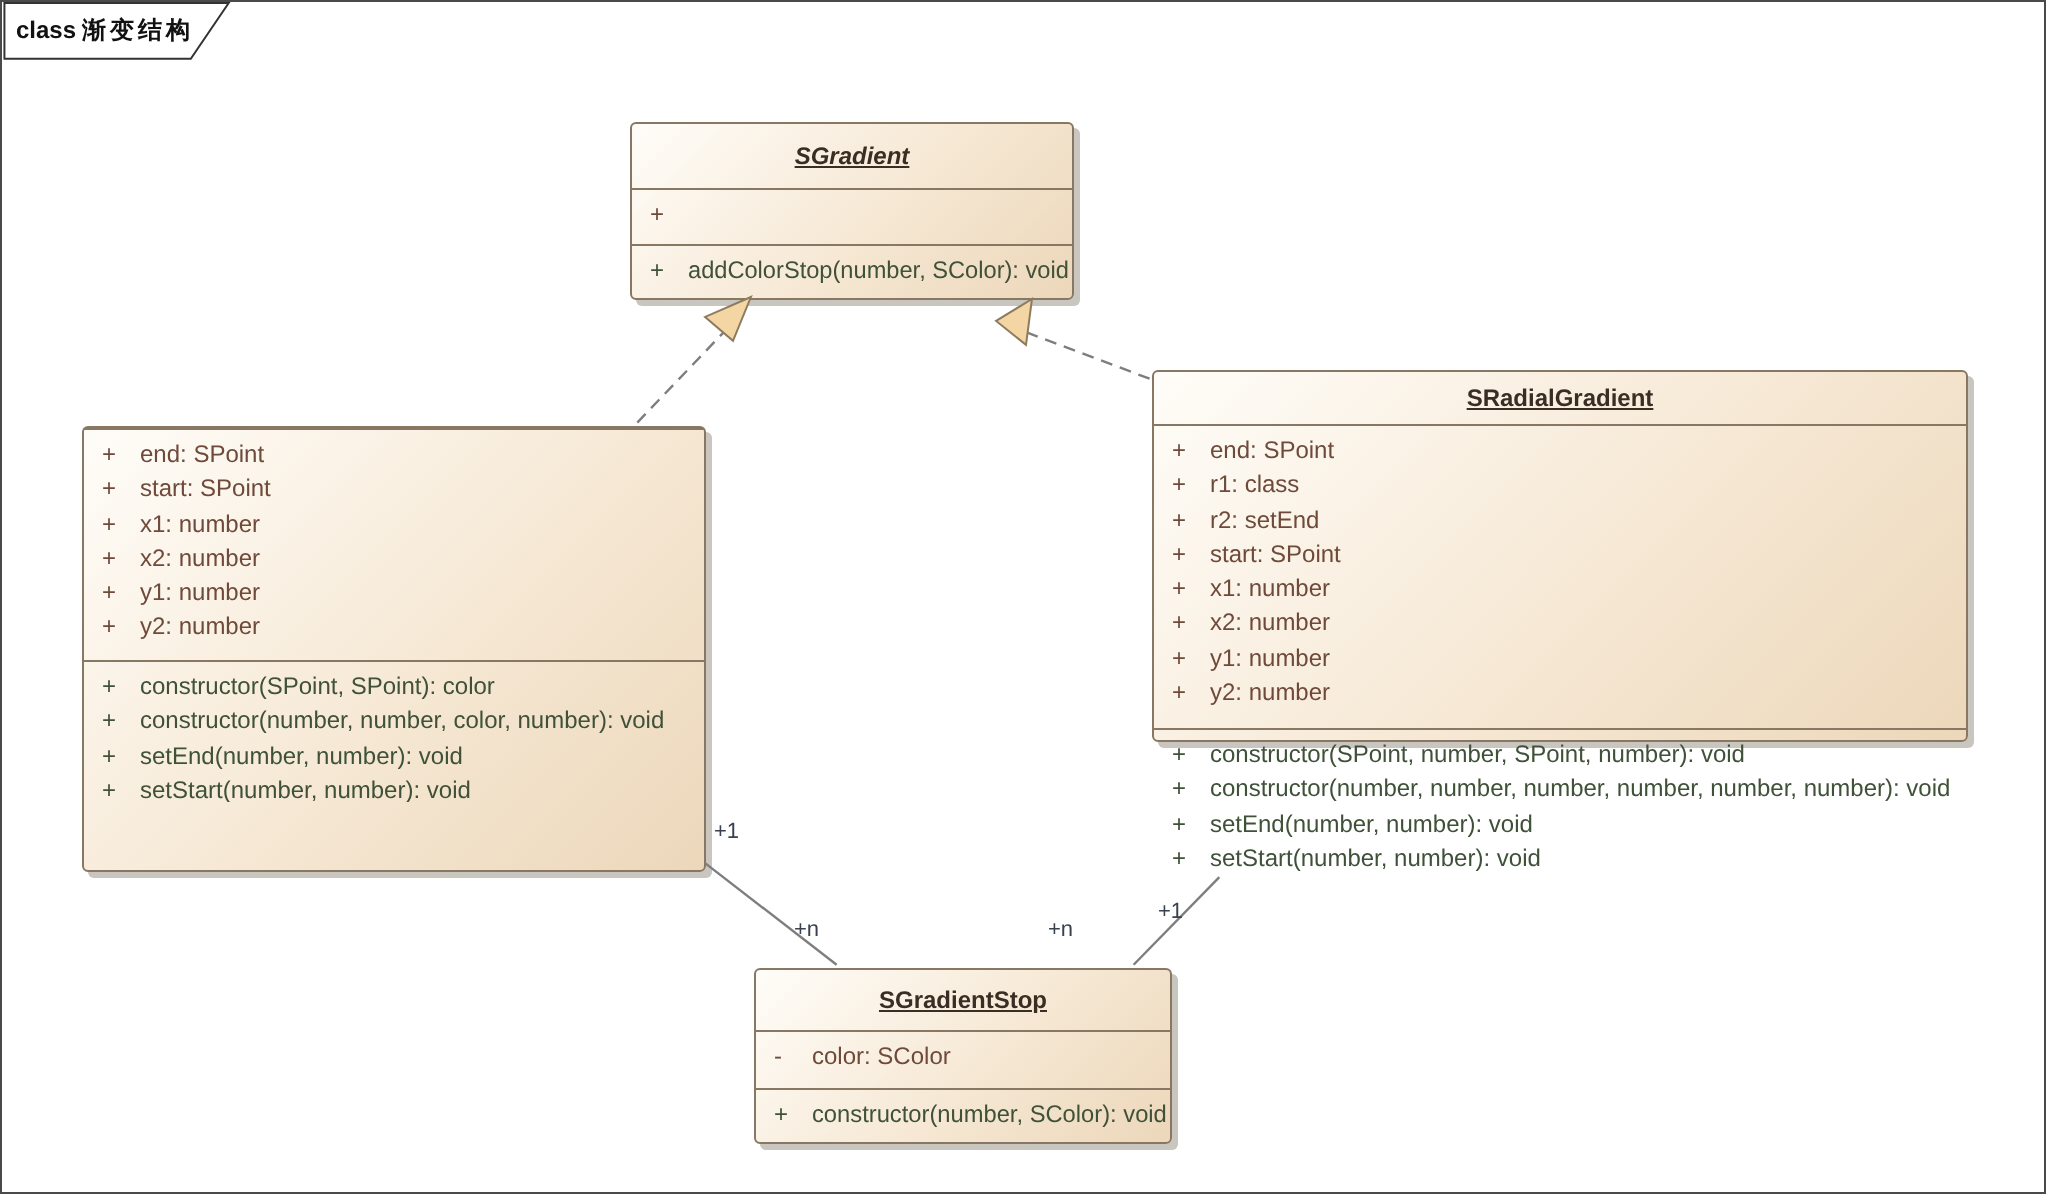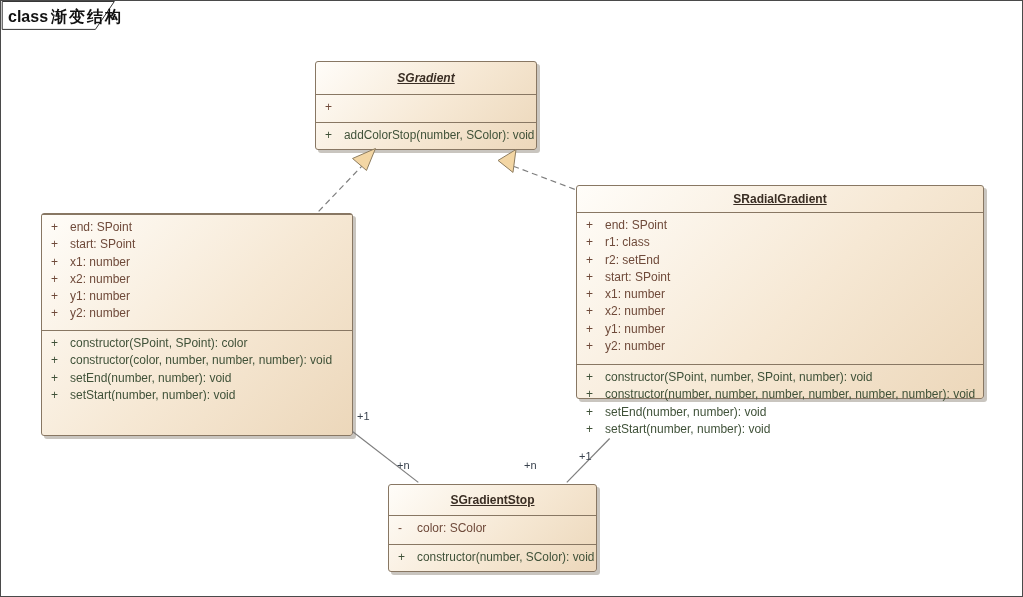"class 渐变结构" #frame-tab-text { font-size: 16px -> 12px }
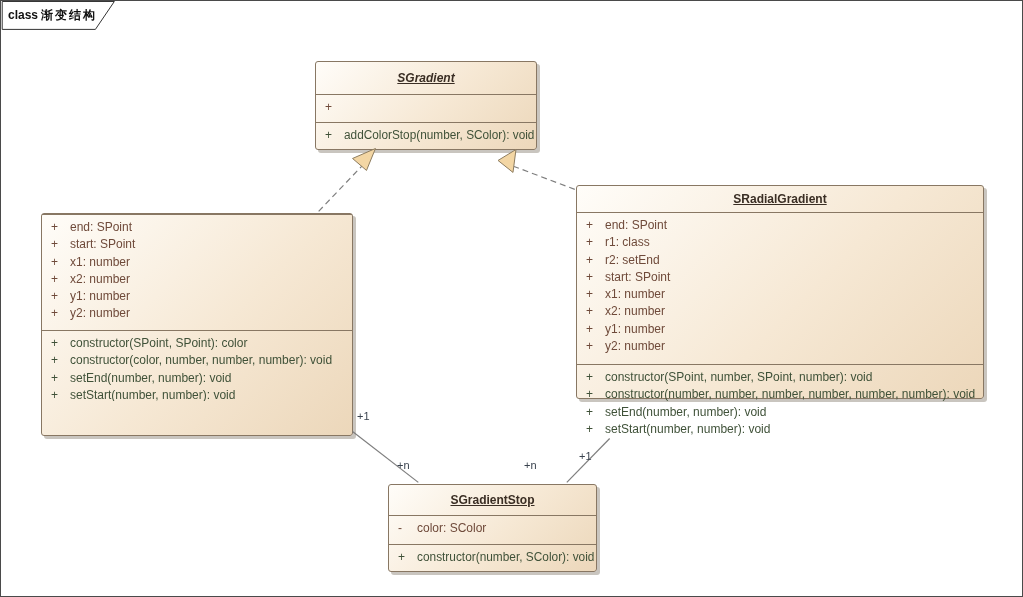"SRadialGradient" div.class-box { height: 214px -> 186px }
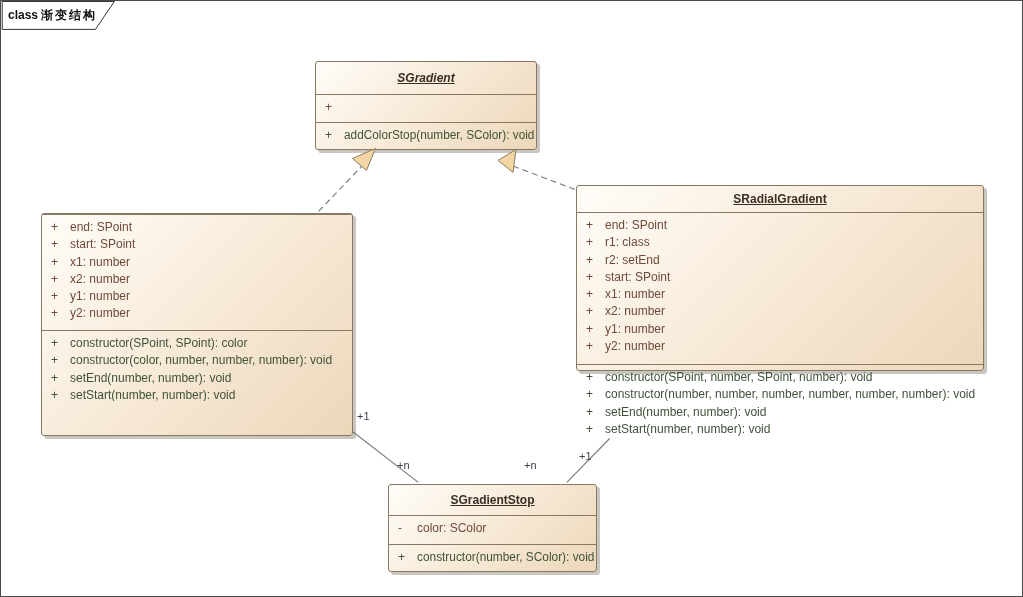"constructor(color, number, number," span.txt { text: color, number, number -> number, number, color }
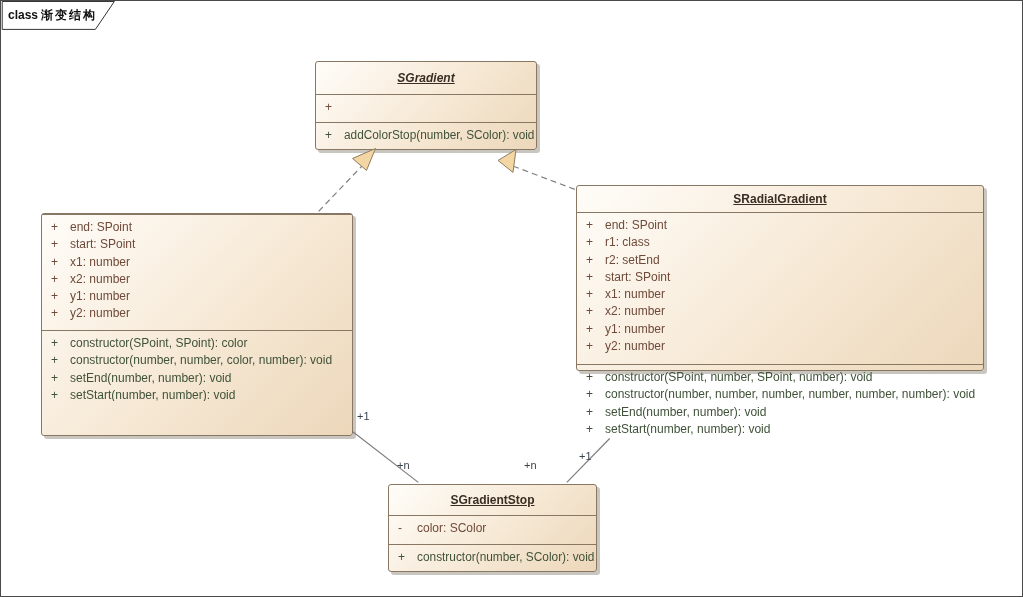"SGradientStop" div.class-box { left: 387px -> 376px }
